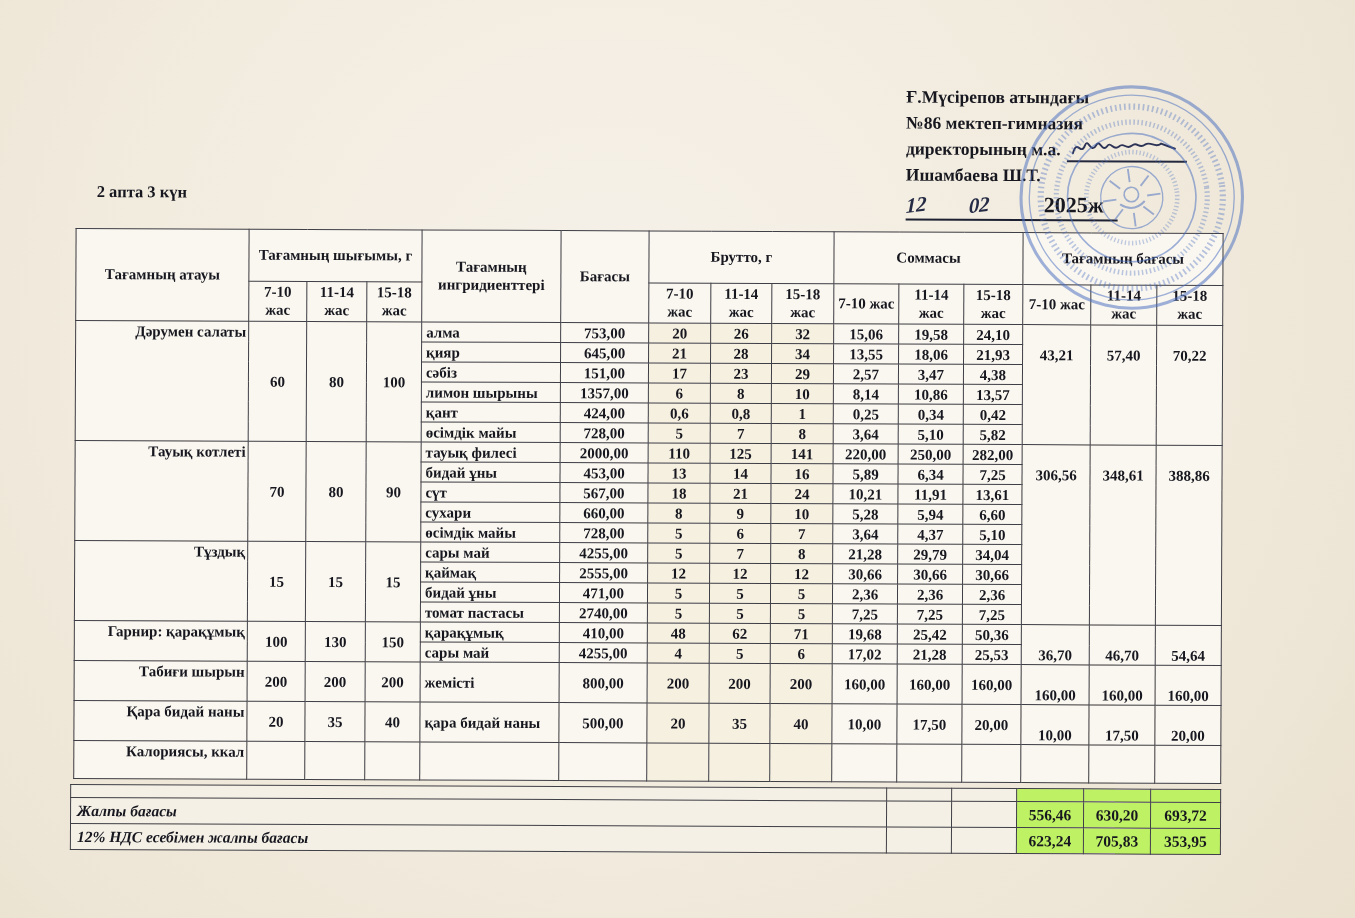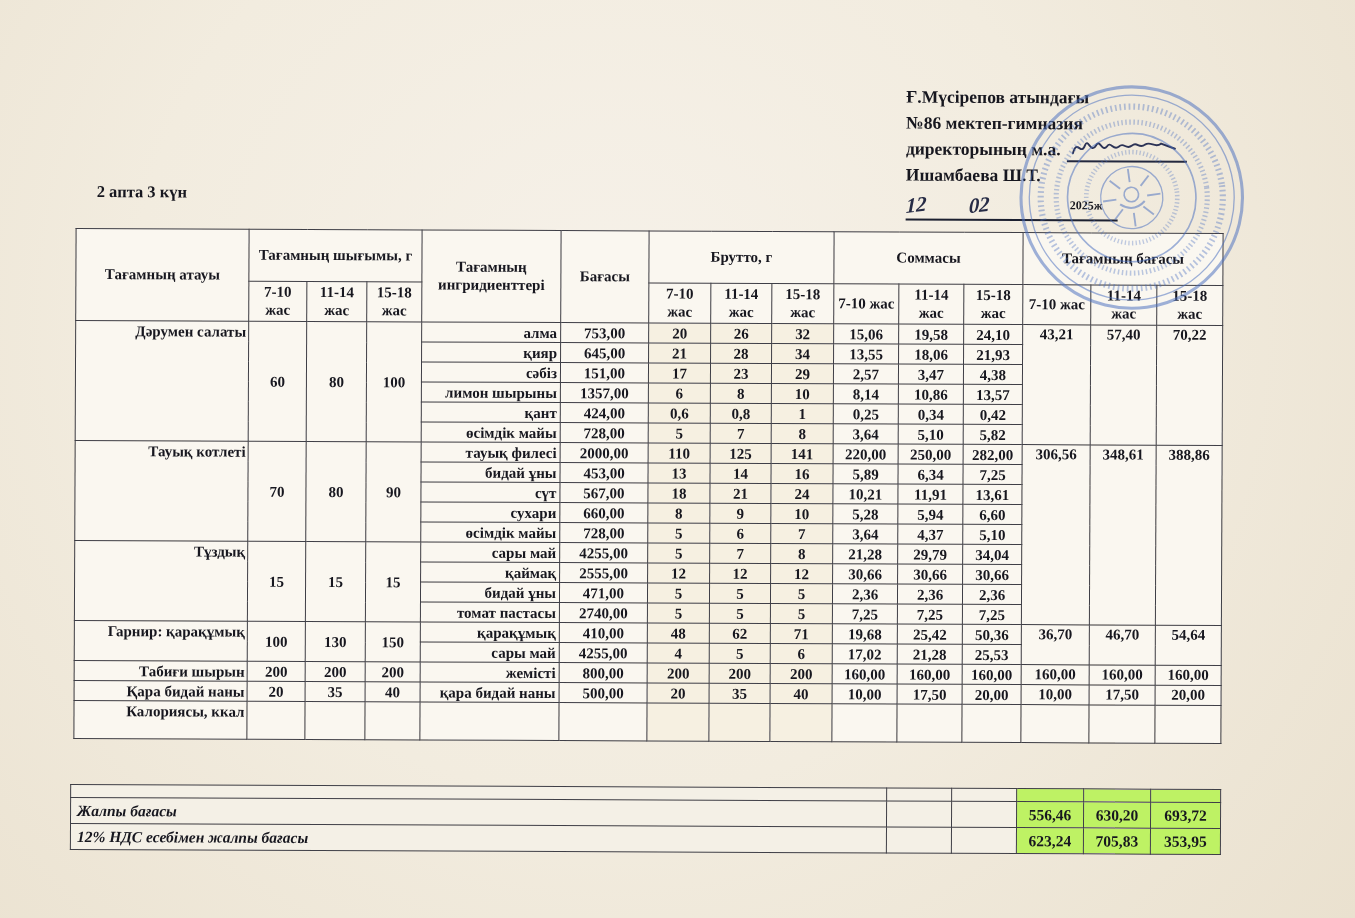"2025ж" .year { font-size: 12px -> 22px; margin-left: 80px -> 54px }
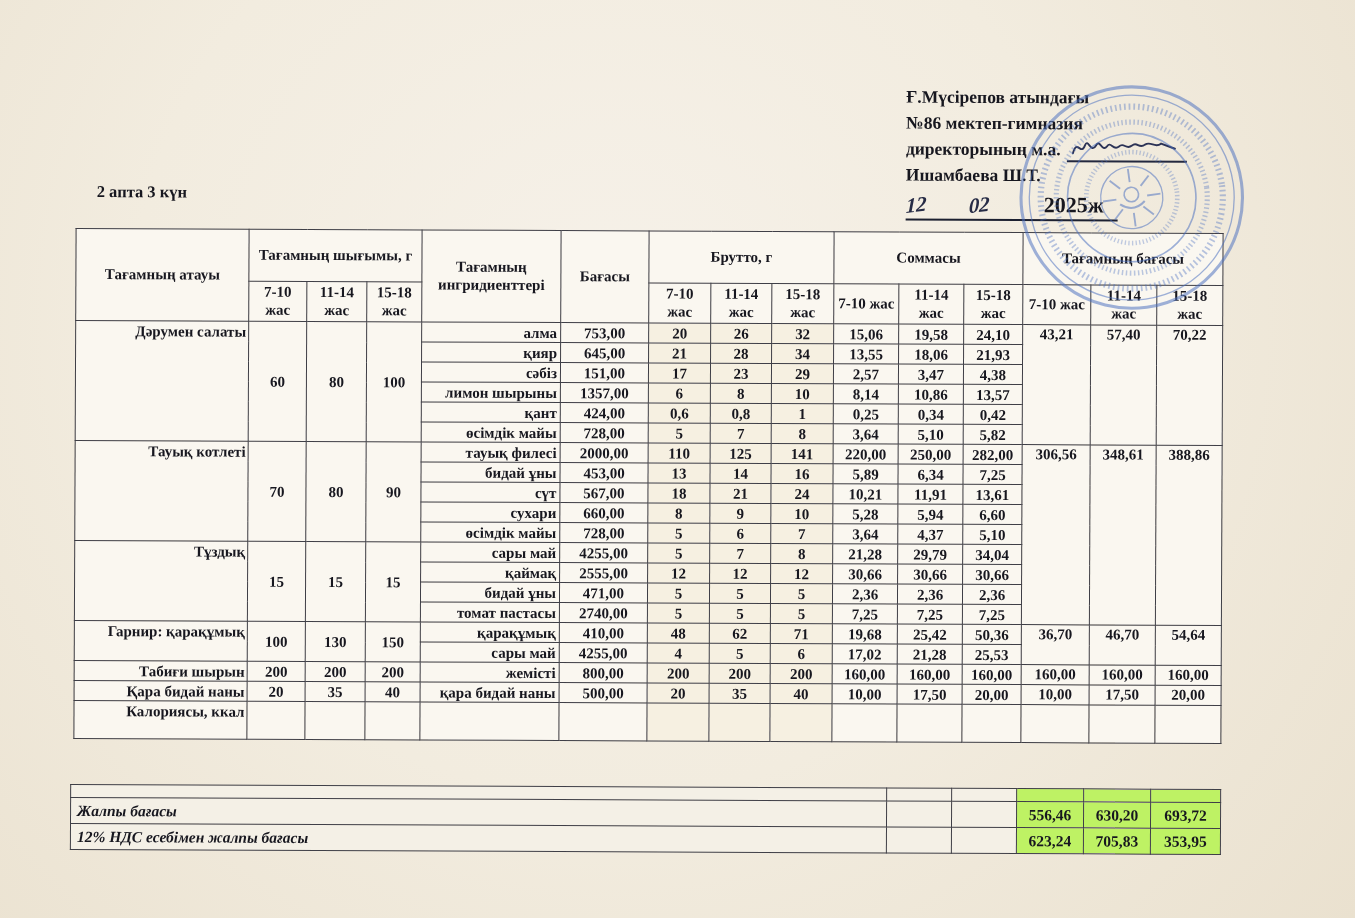"алма" .menu td.ing { text-align: right -> left }
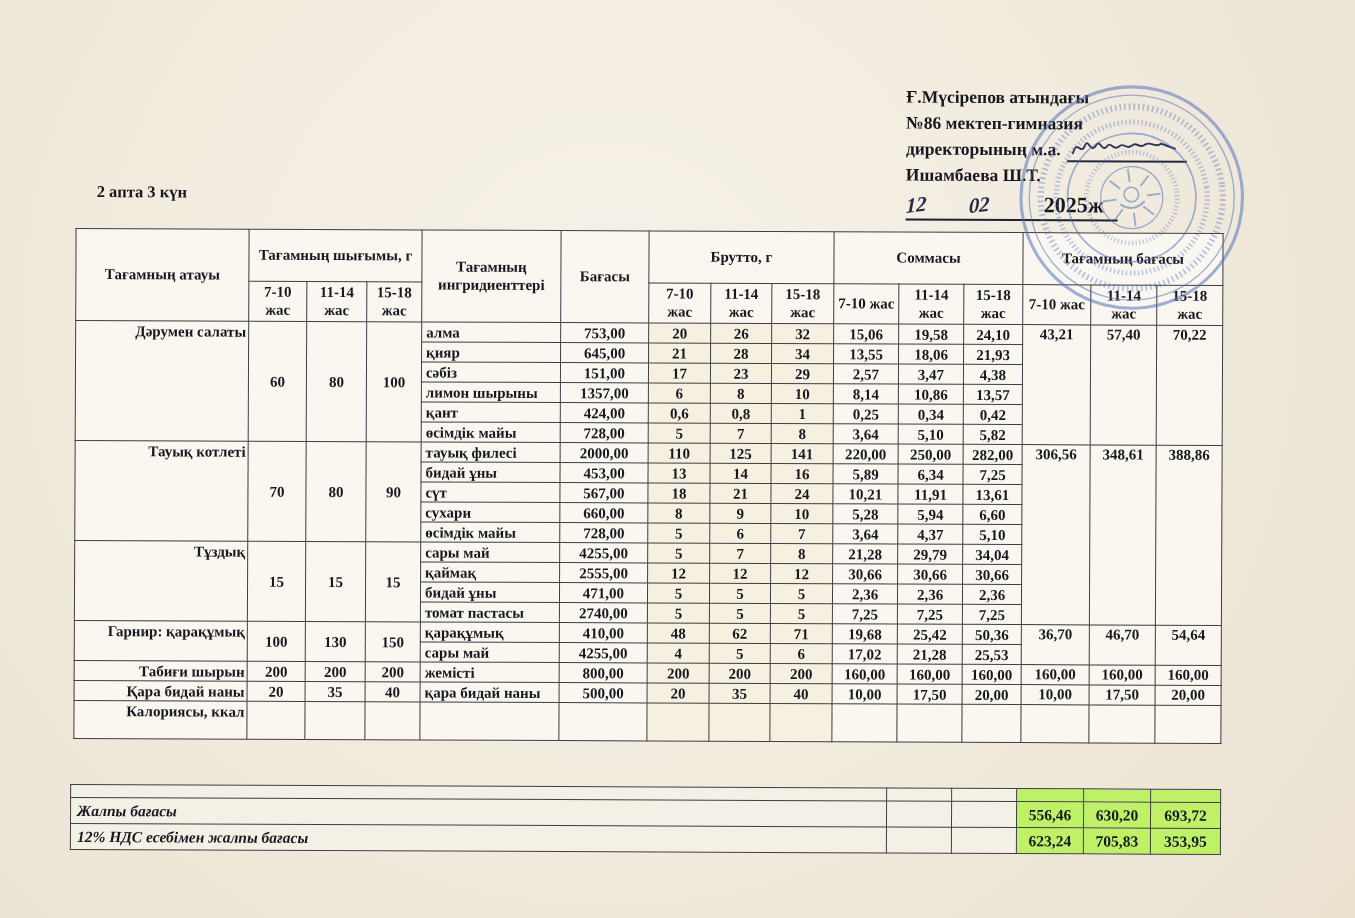"43,21" .menu td.dishprice { padding-top: 0 -> 21px }
